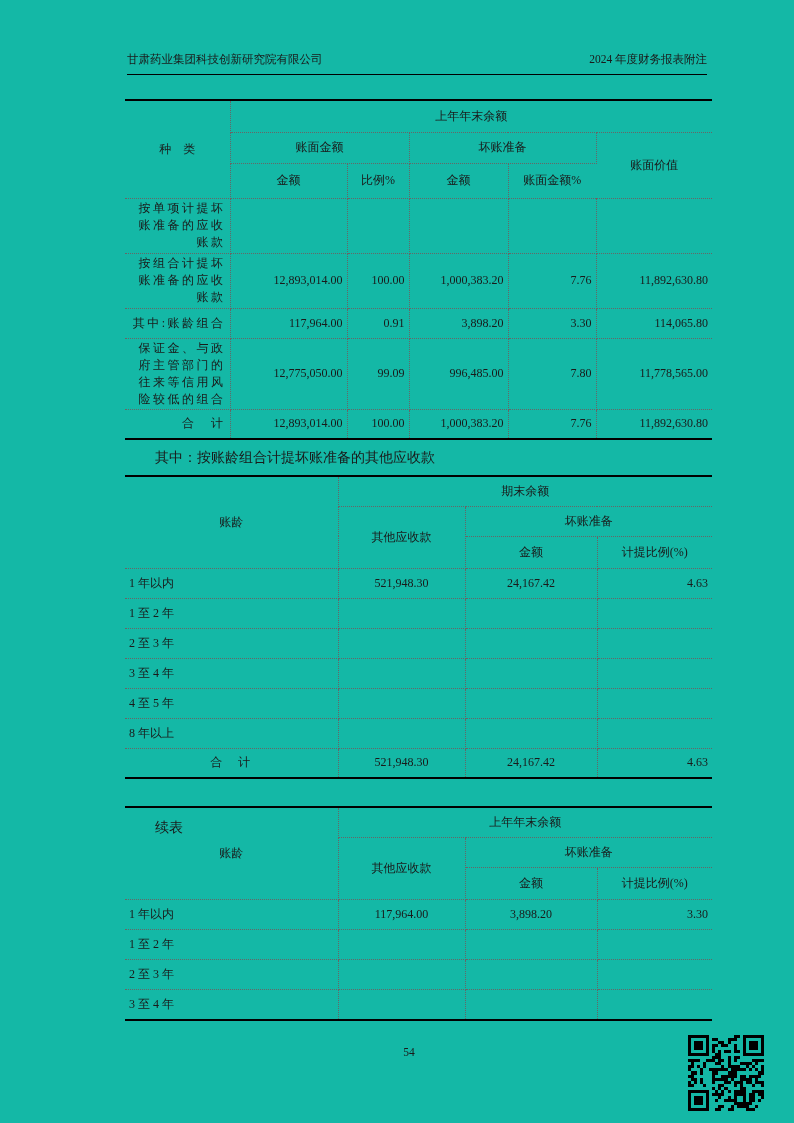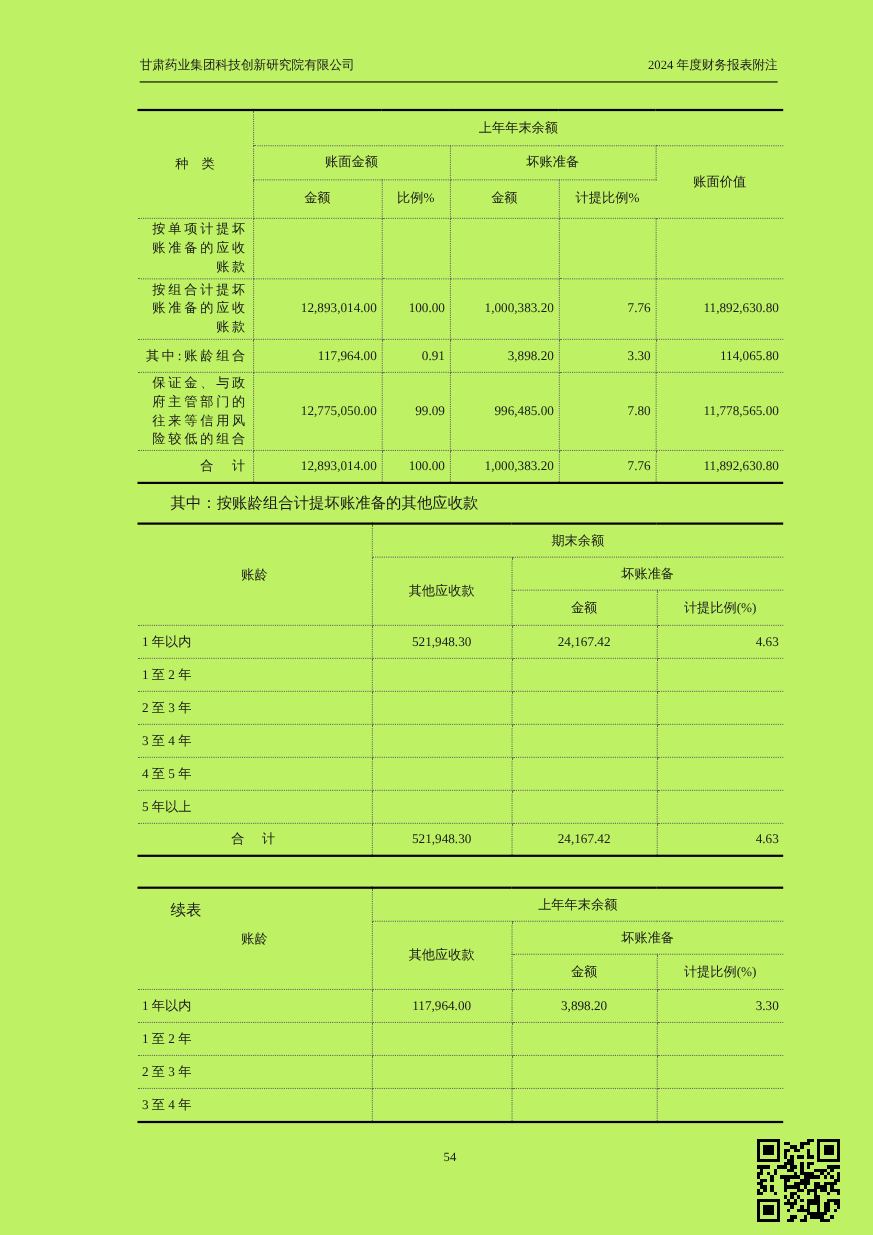"甘肃药业集团科技创新研究院有限公司" .page { background: #bef264 -> #14b8a6 }
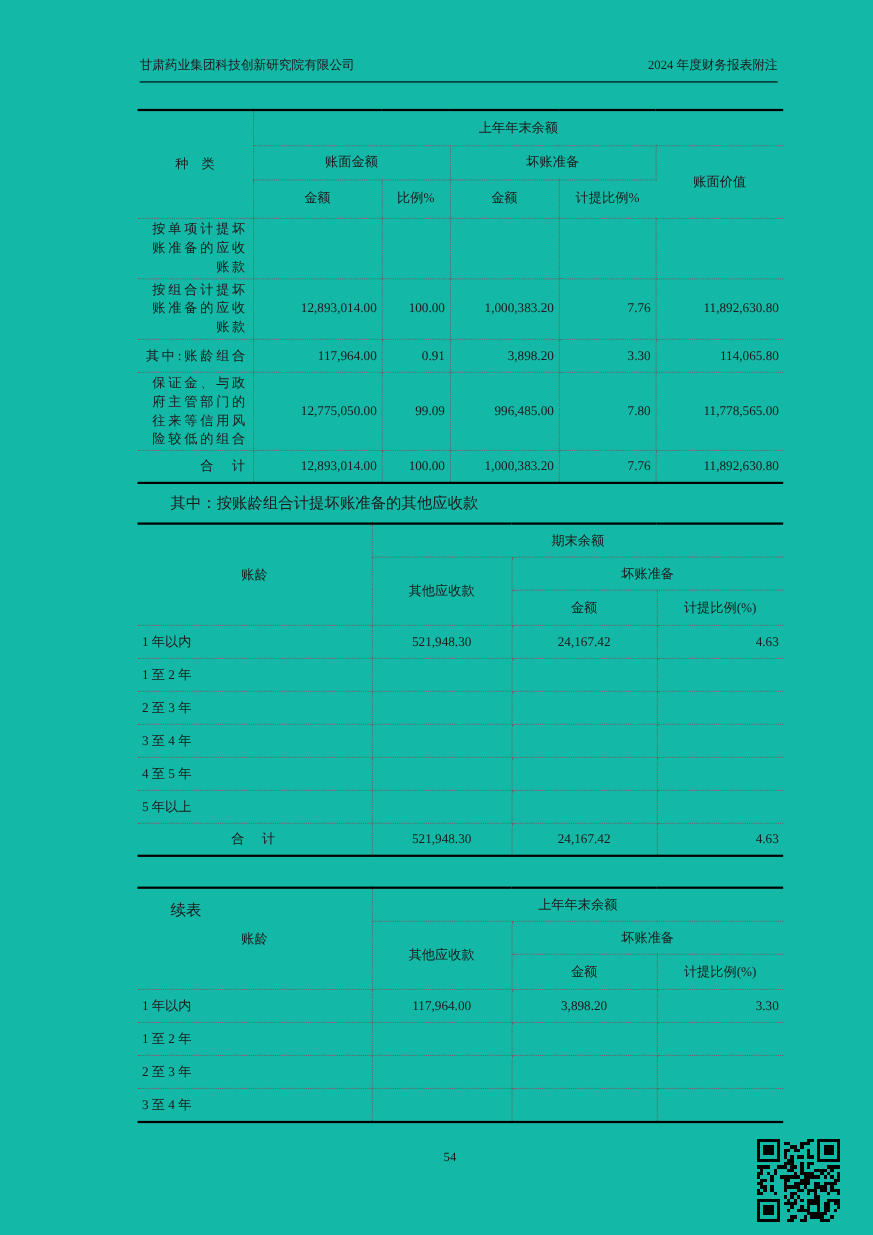"计提比例%" th { text: 计提比例% -> 账面金额% }
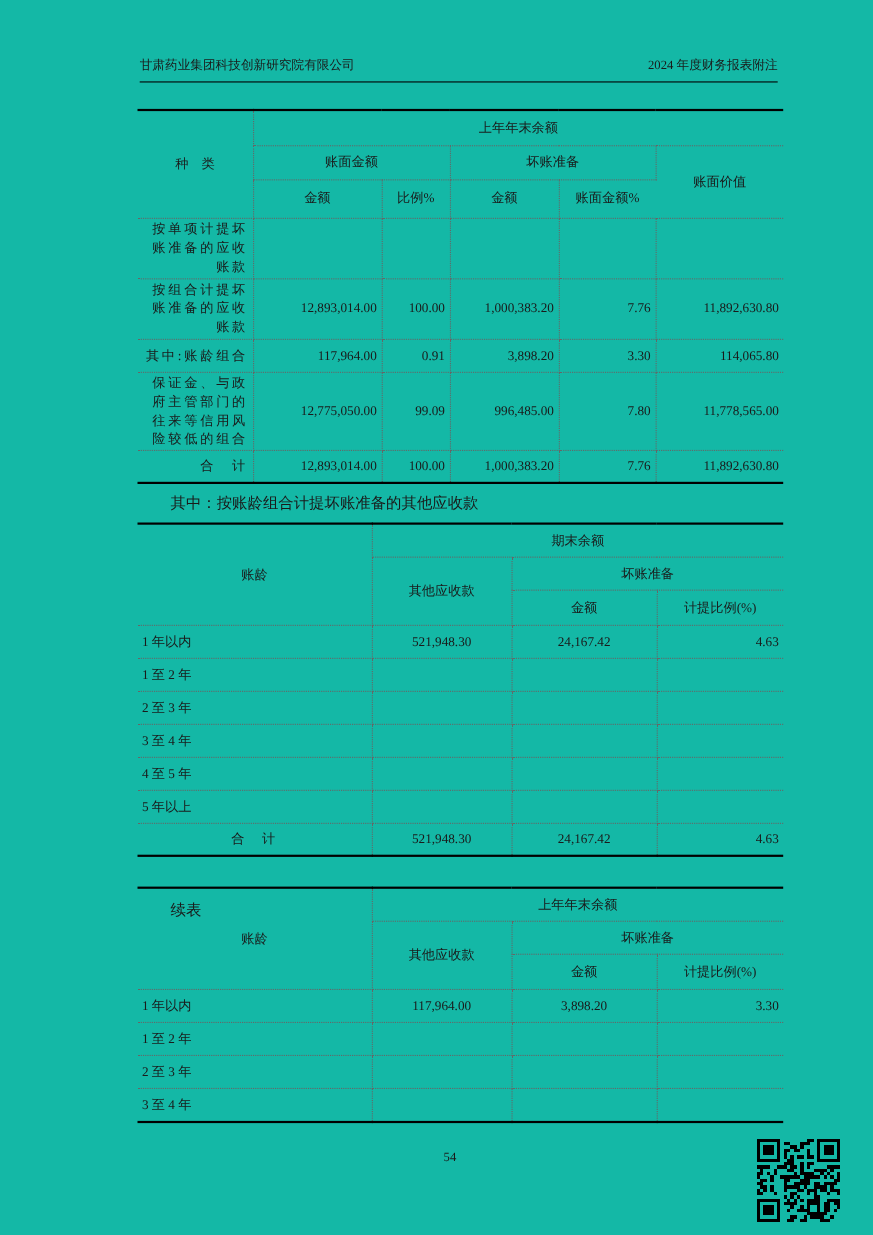"5 年以上" td.c-label { text: 5 -> 8 }
